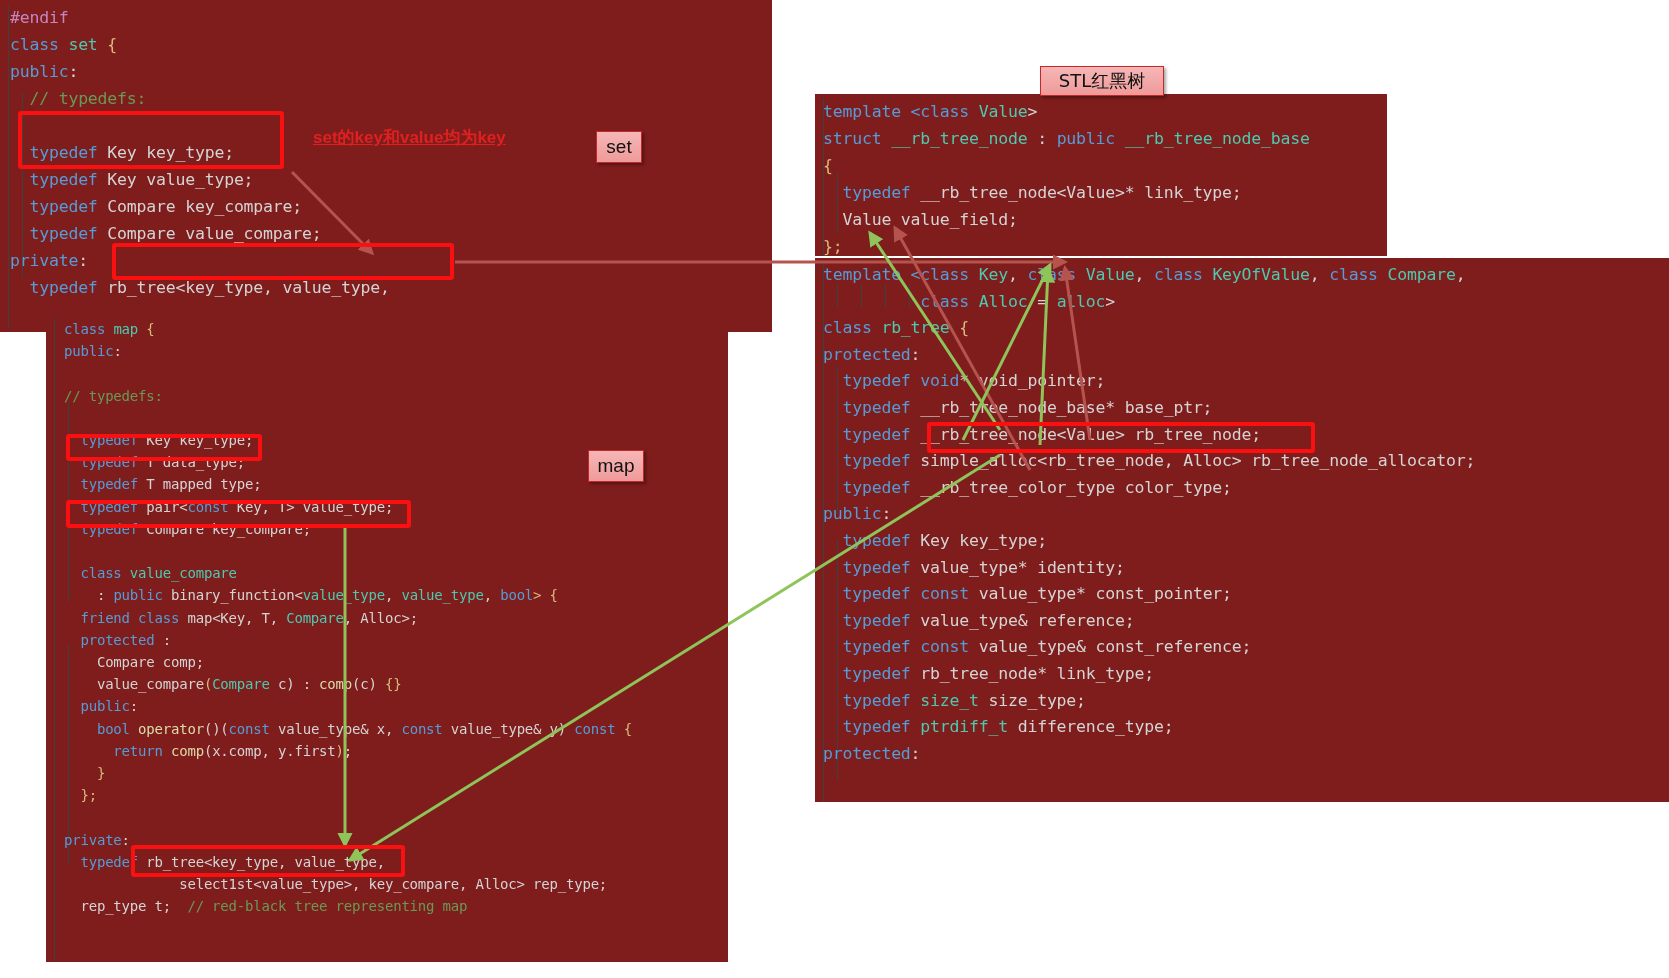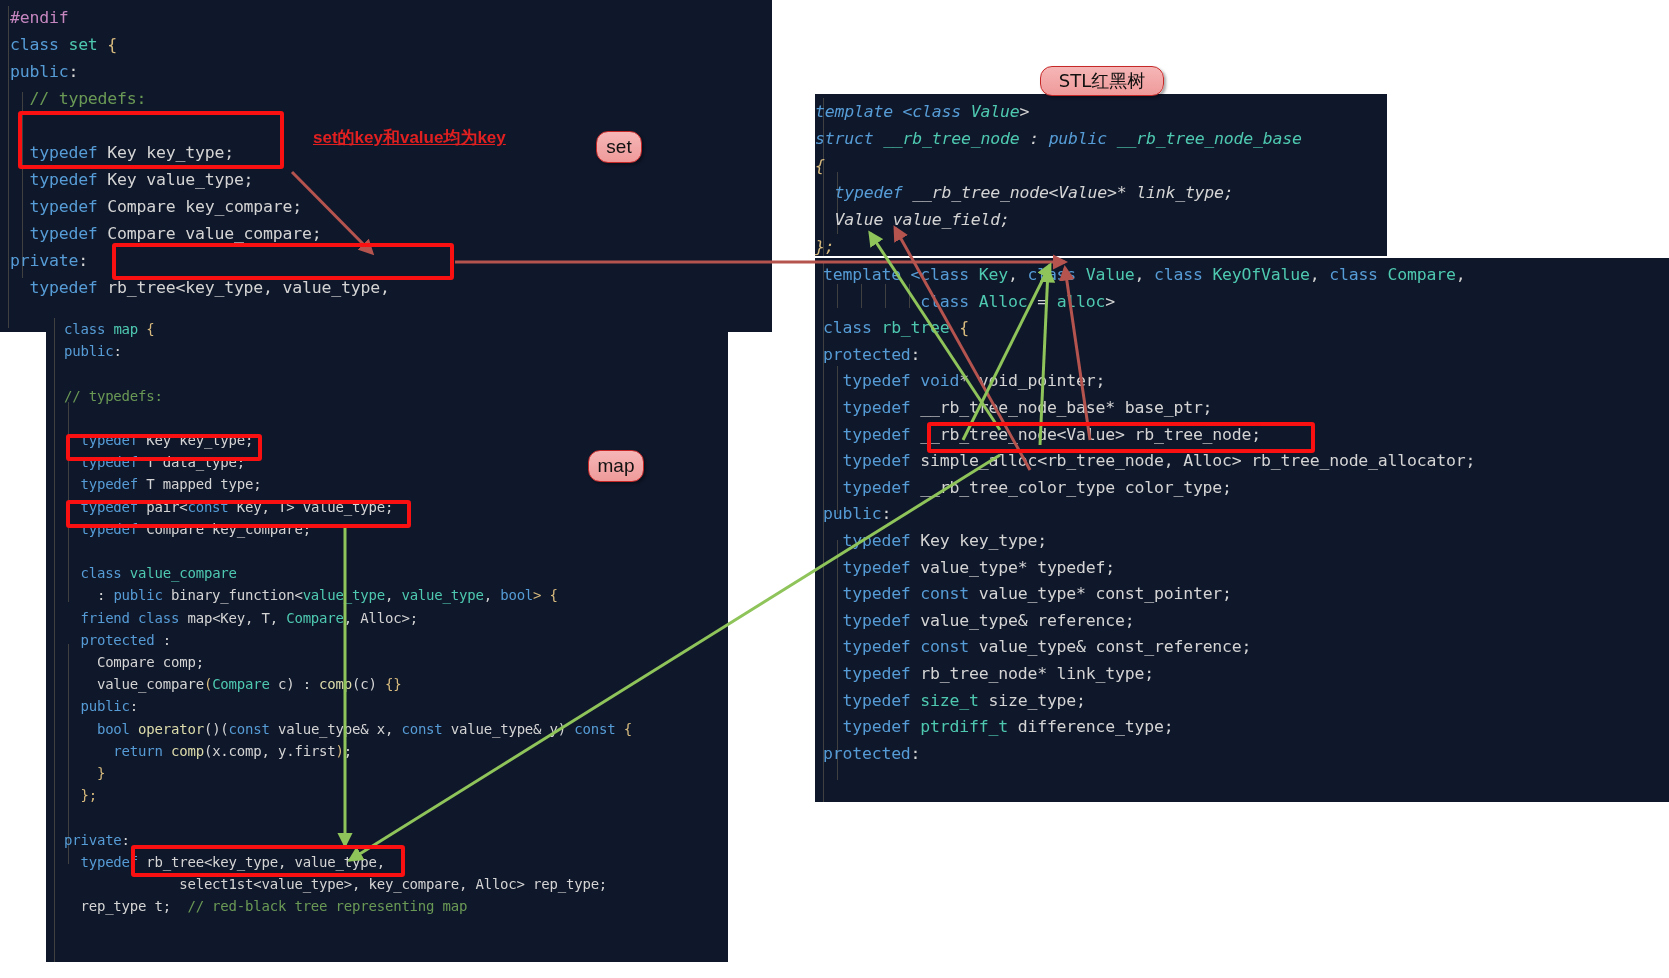"#endif" .code-panel { background: #0f172a -> #7f1d1d }
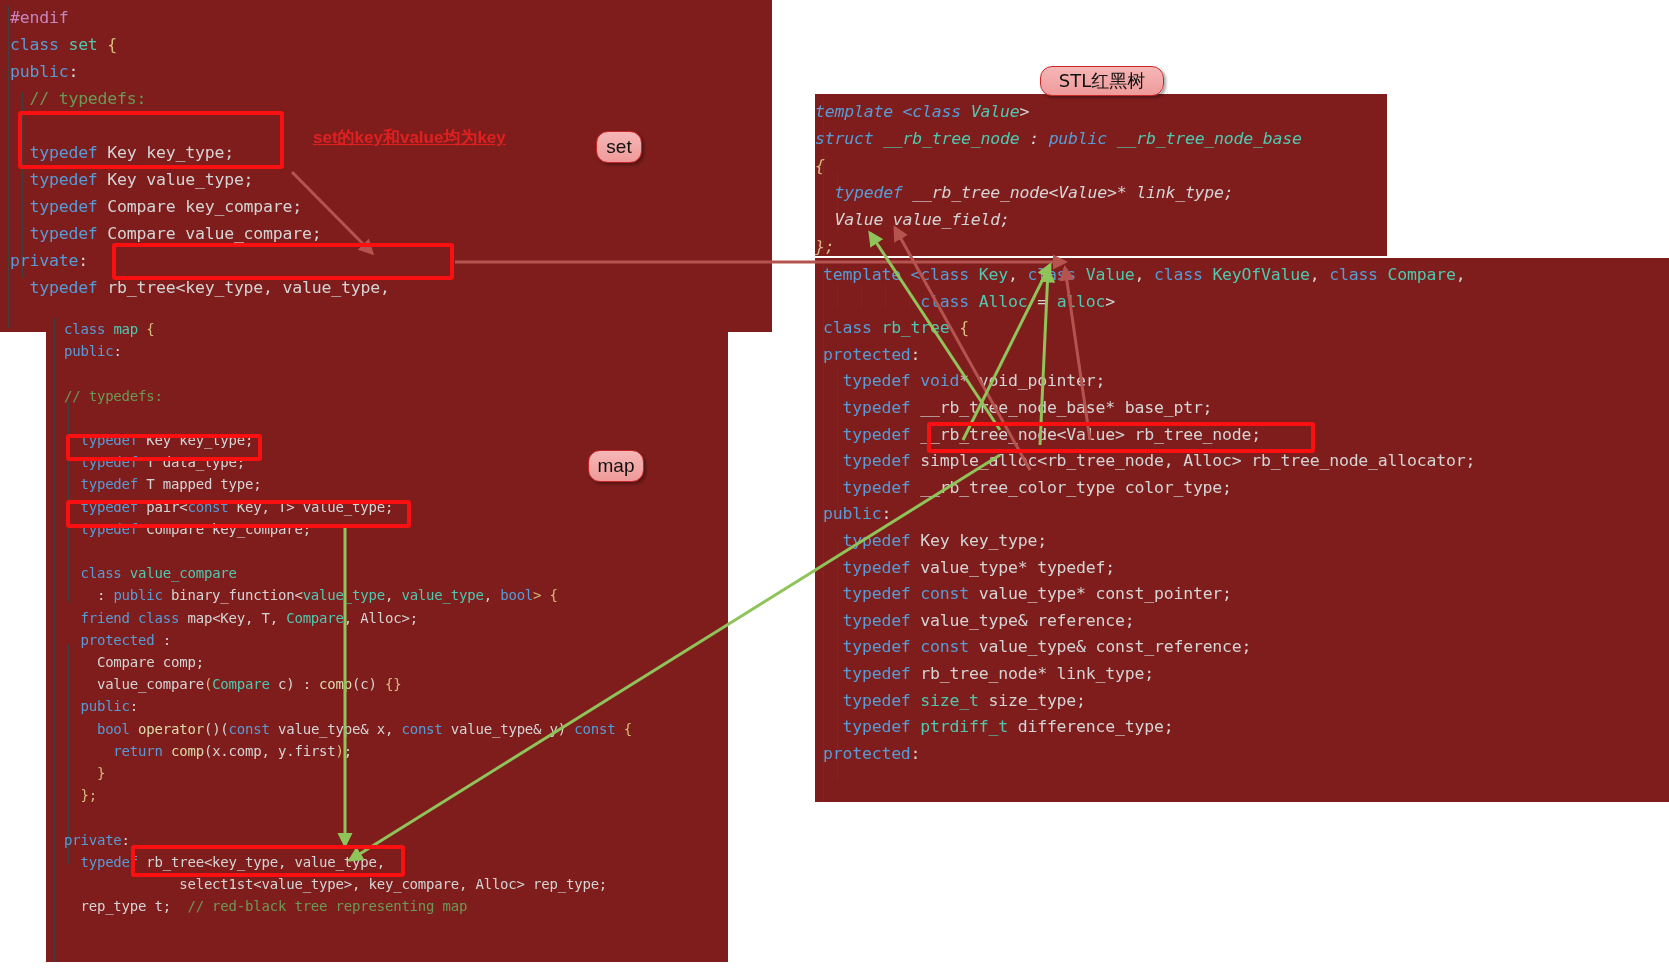"STL红黑树" .chip { border-radius: 12px -> 0 }
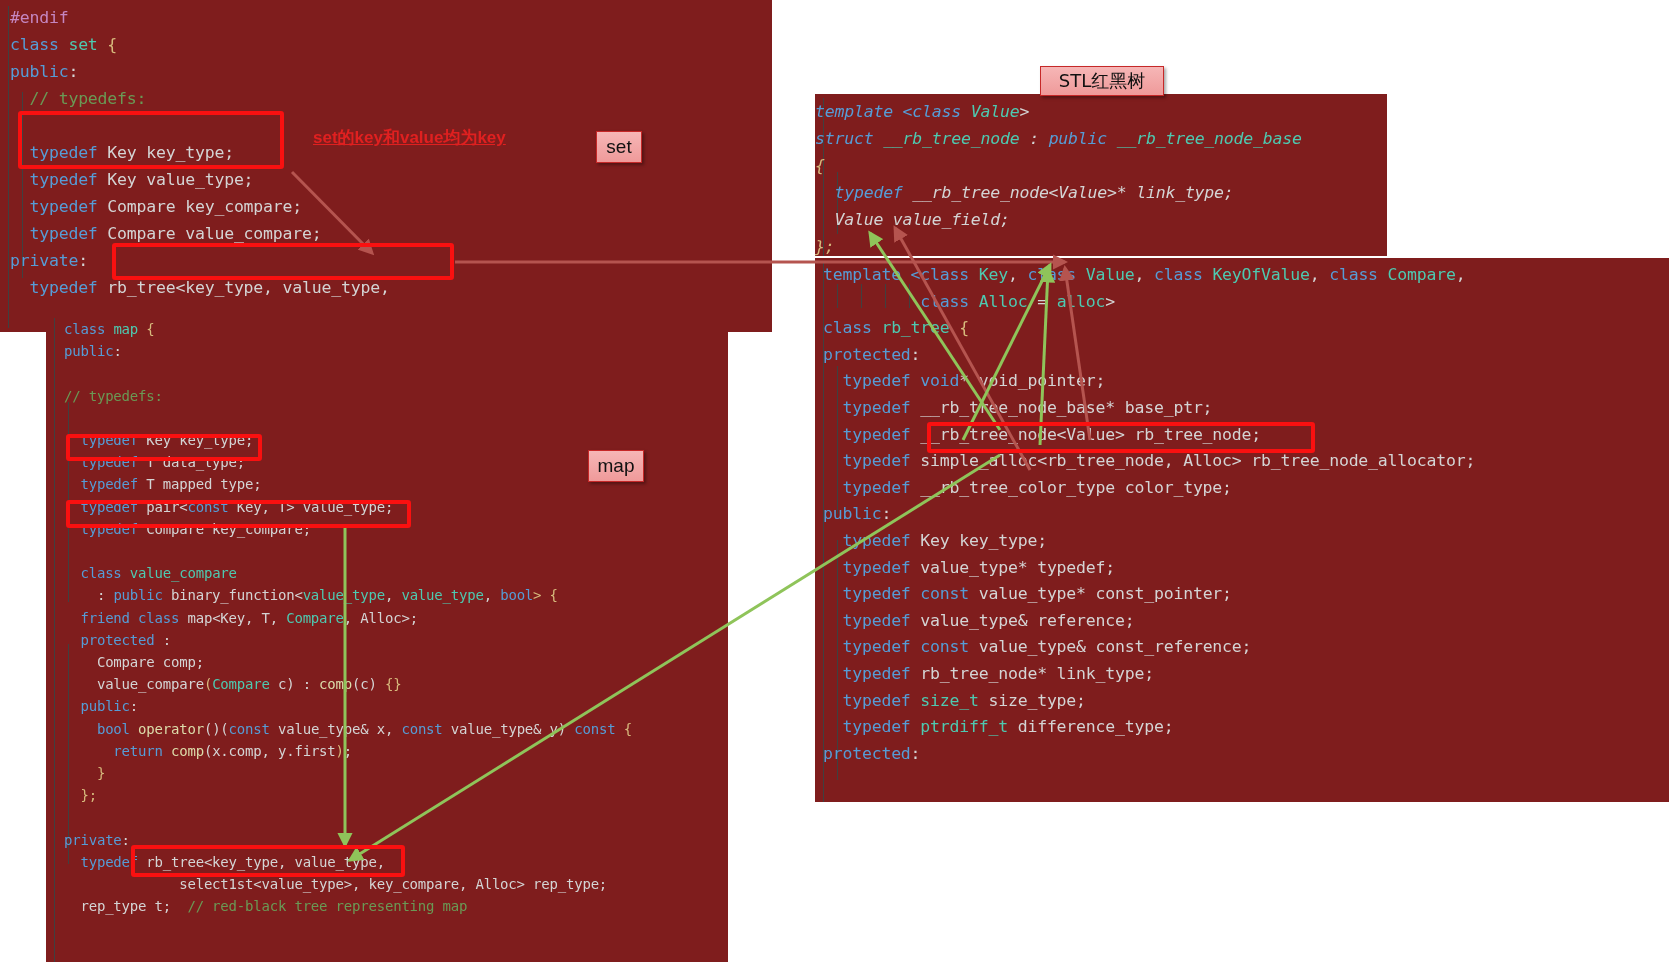"template <class Value>" div.lines { font-style: italic -> none; padding-left: none -> 8px }
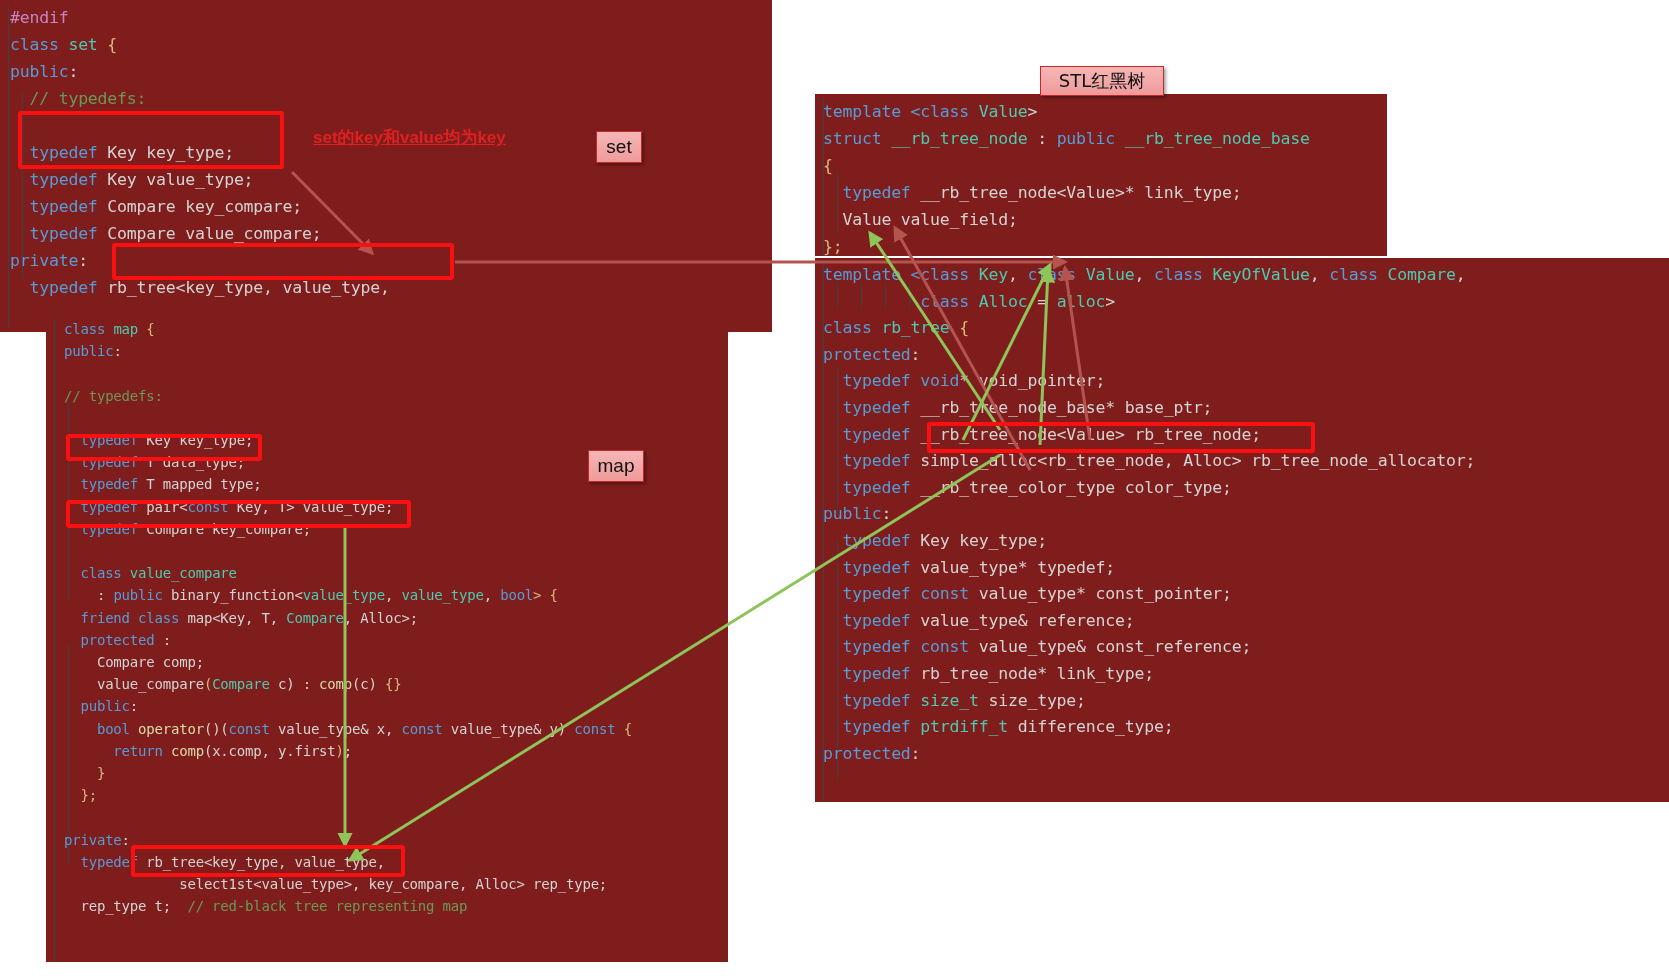"value_type* typedef;" span.pln { text: typedef -> identity }
